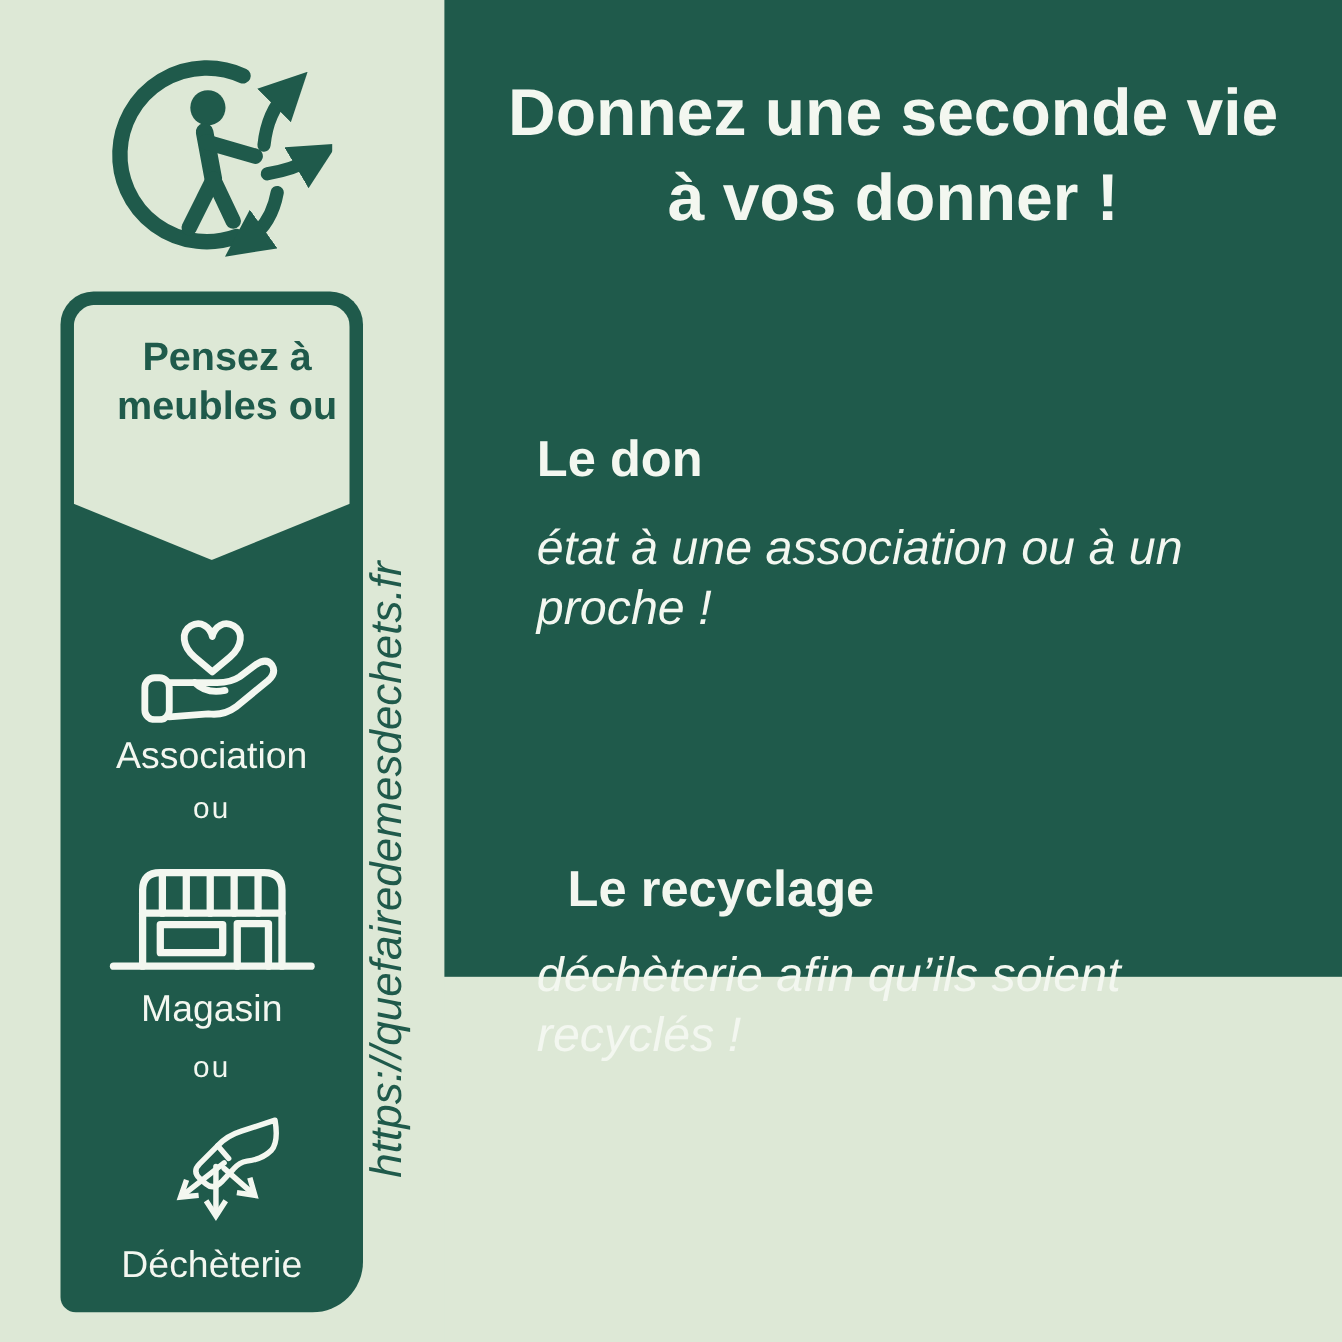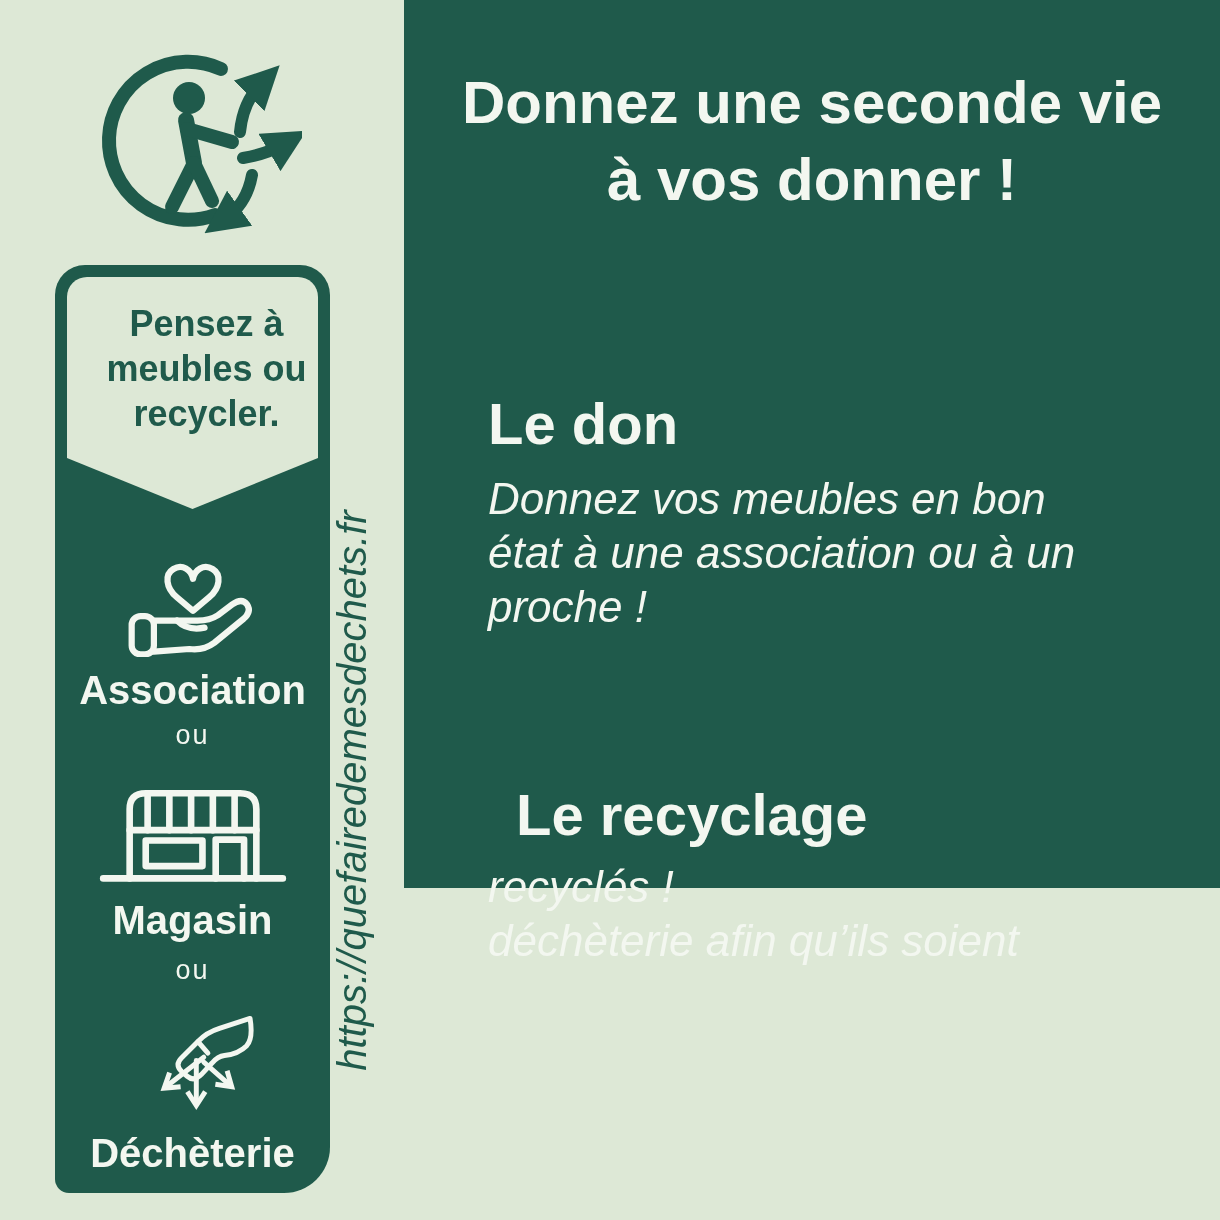"recycler." div { html: <div>recycler.</div> -> none }
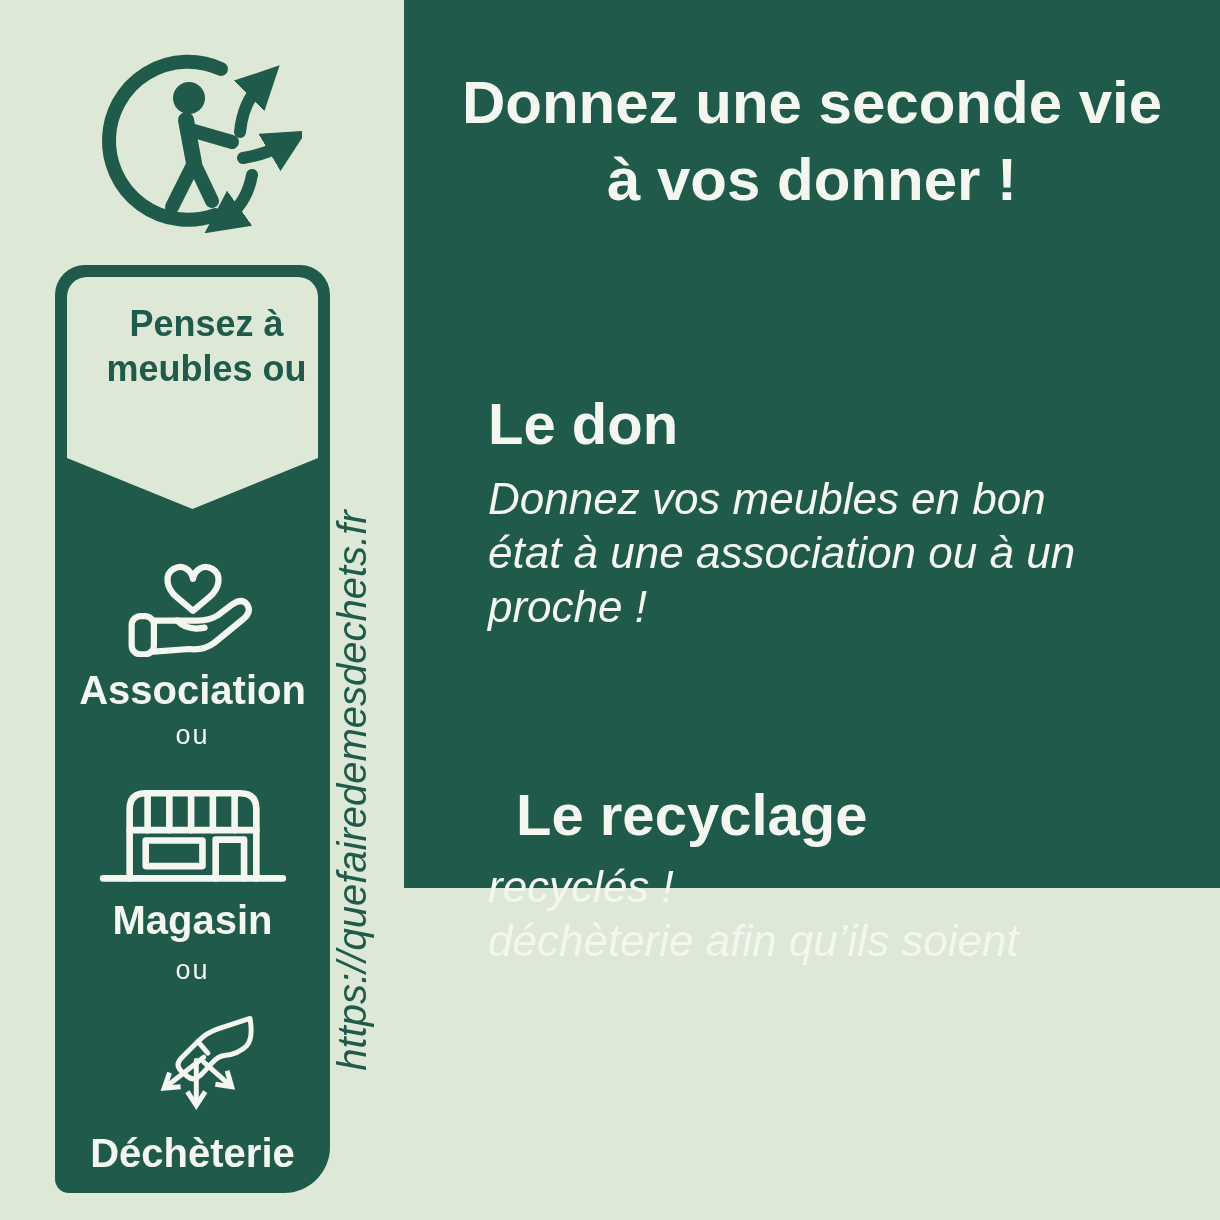"Le don" .section-heading { font-size: 58px -> 46px }
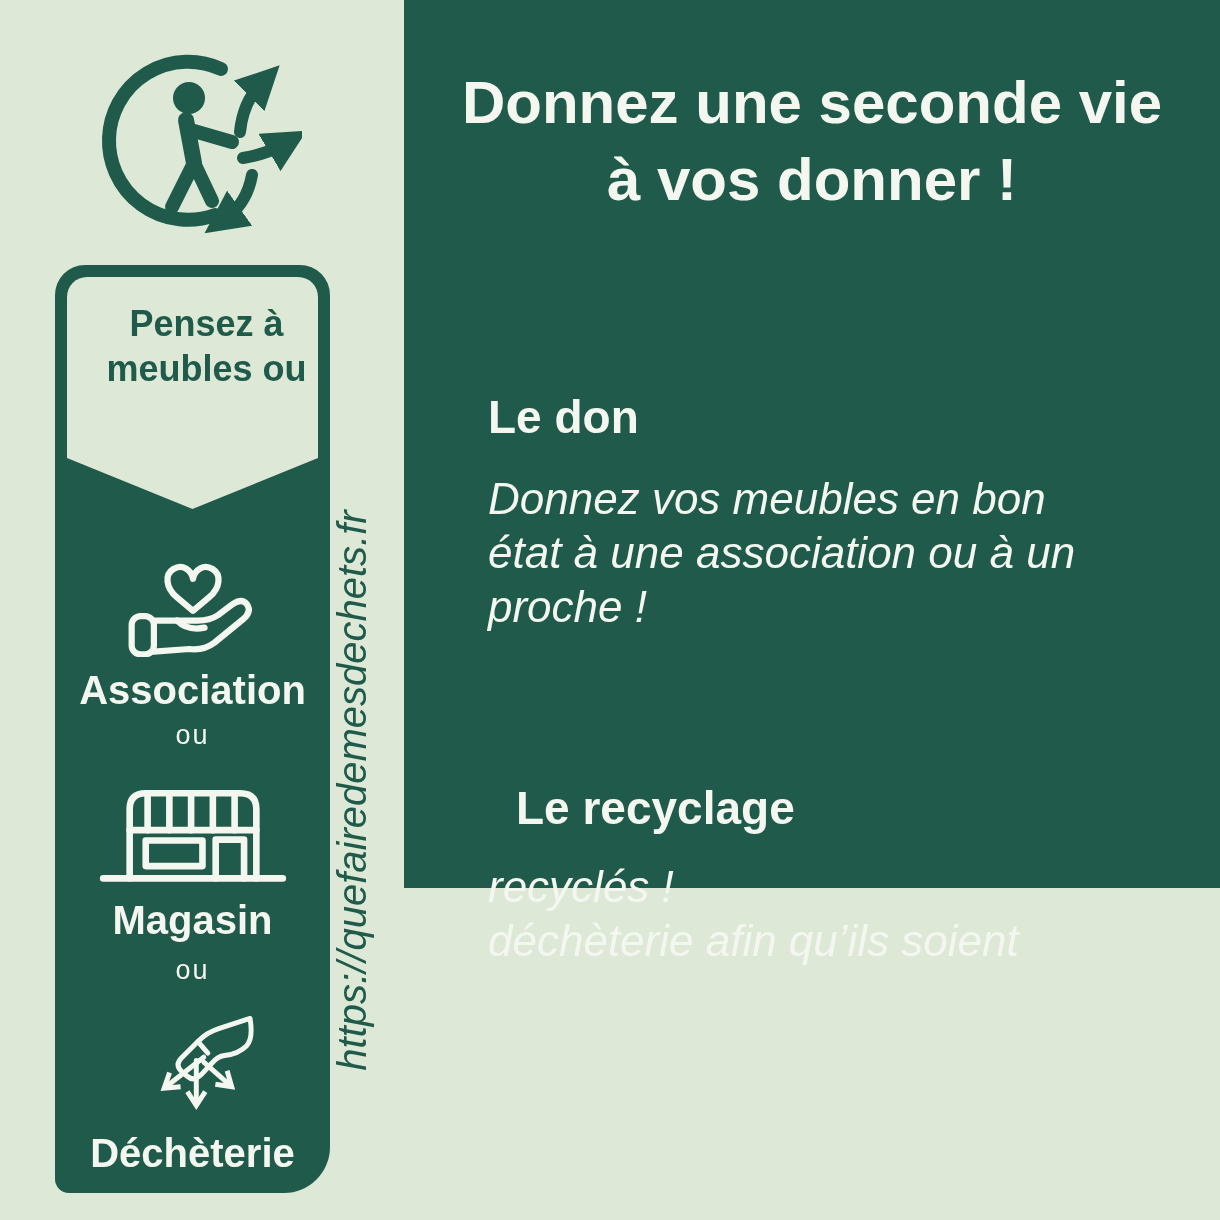"Donnez vos meubles en bon" div { html: <div>Donnez vos meubles en bon</div> -> none }
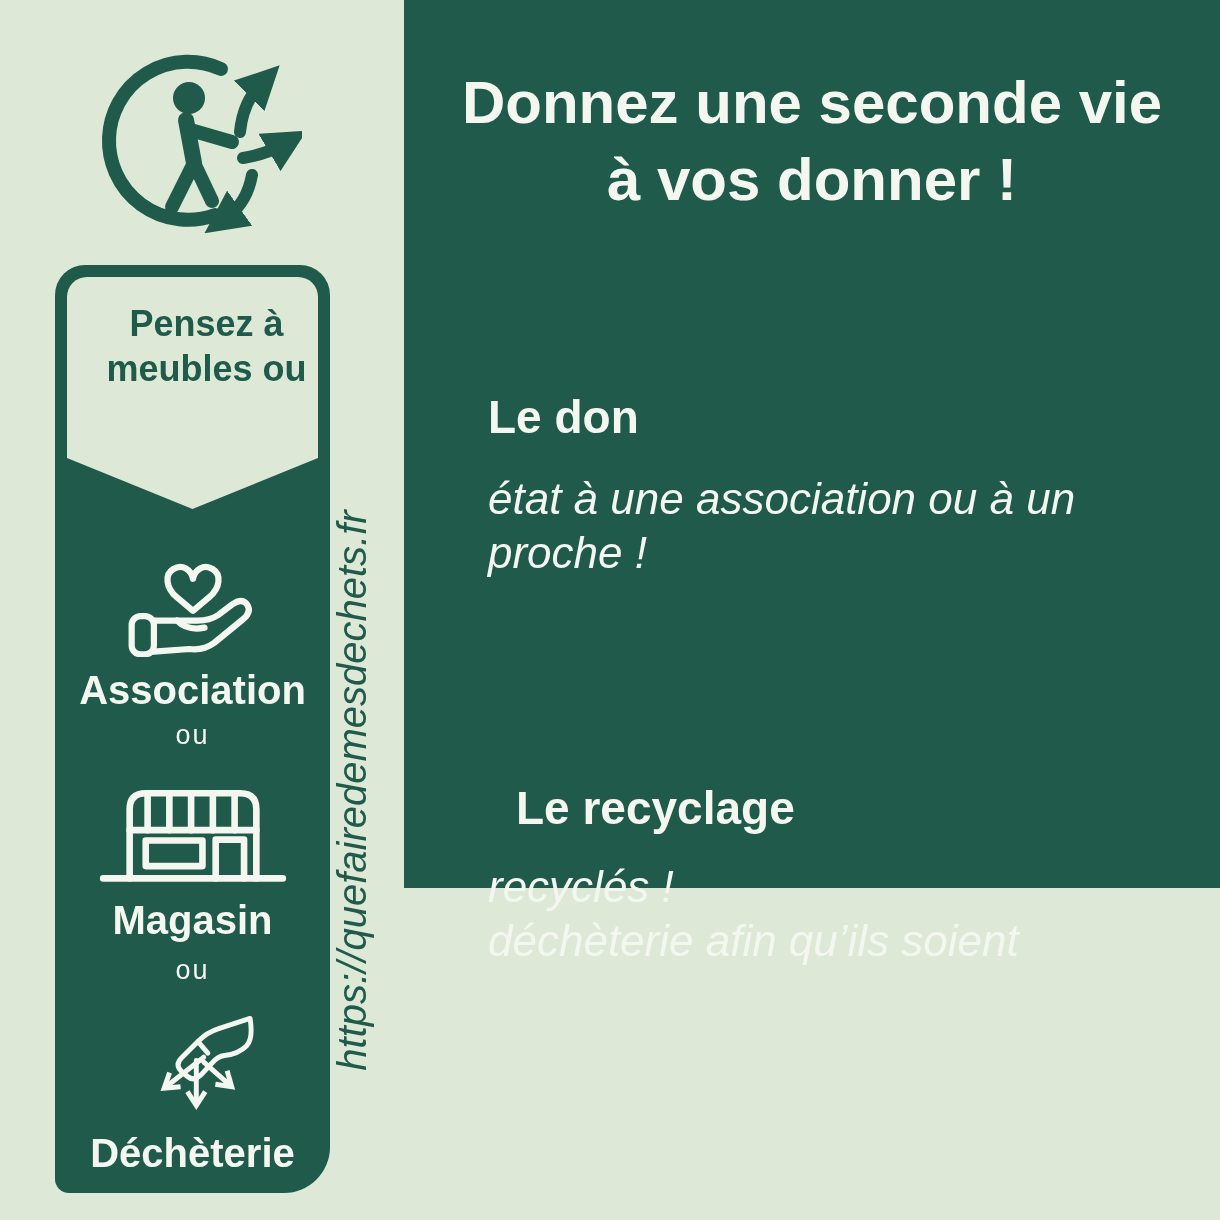"Association" .opt-label { font-size: 40px -> 34px; font-weight: 700 -> 400 }
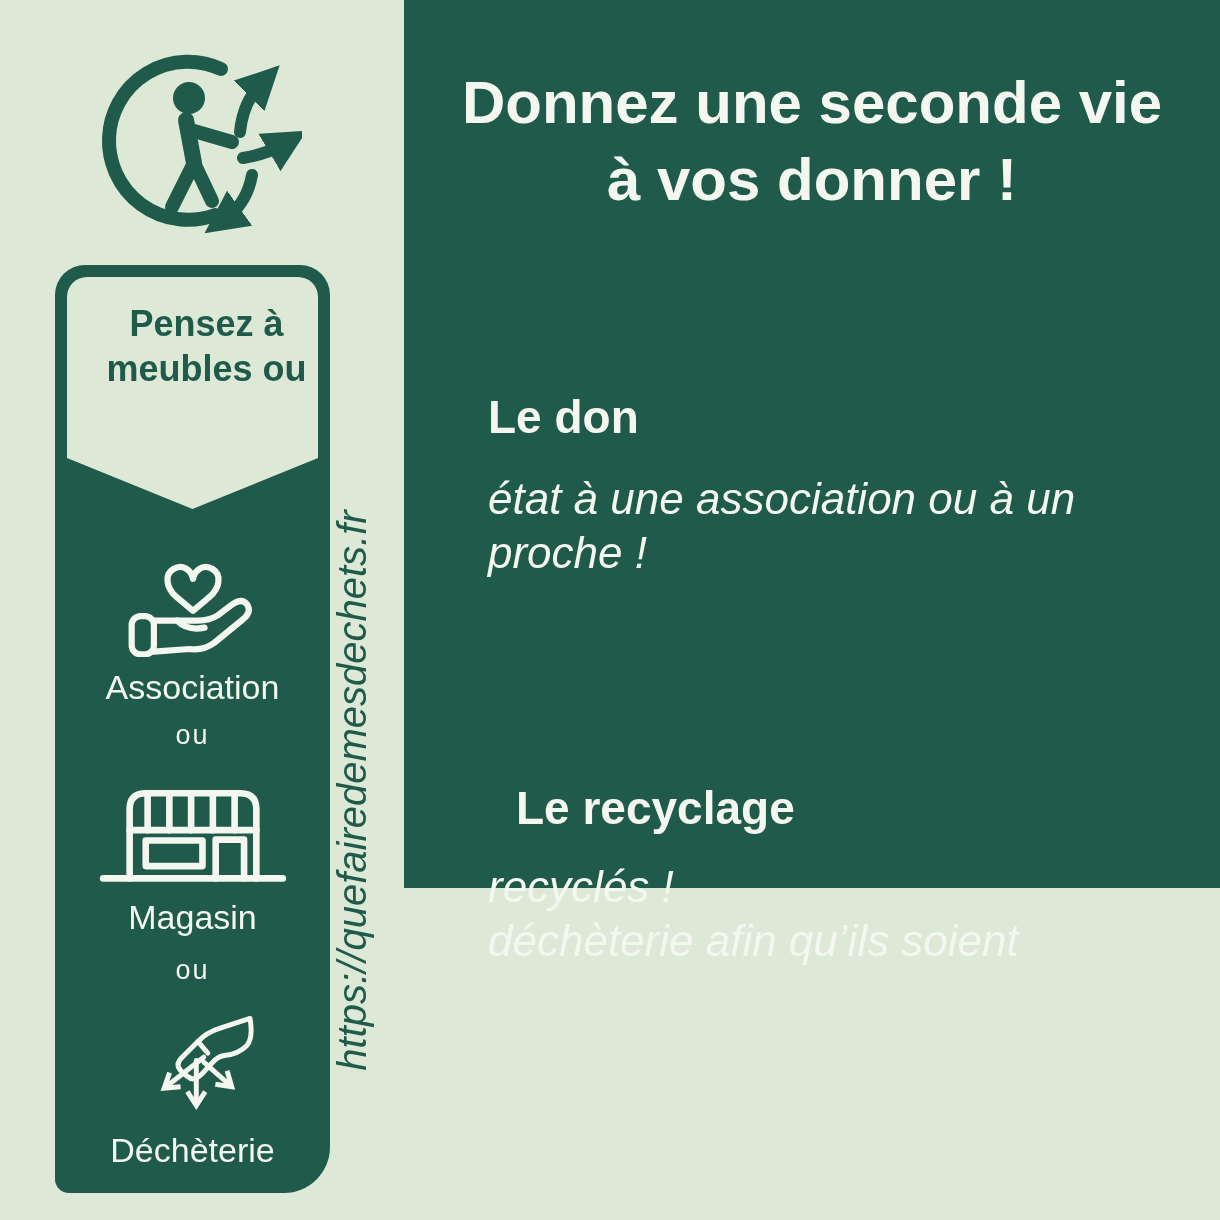"recyclés !" div { order: before "déchèterie afin qu’ils soient" -> after "déchèterie afin qu’ils soient" }
